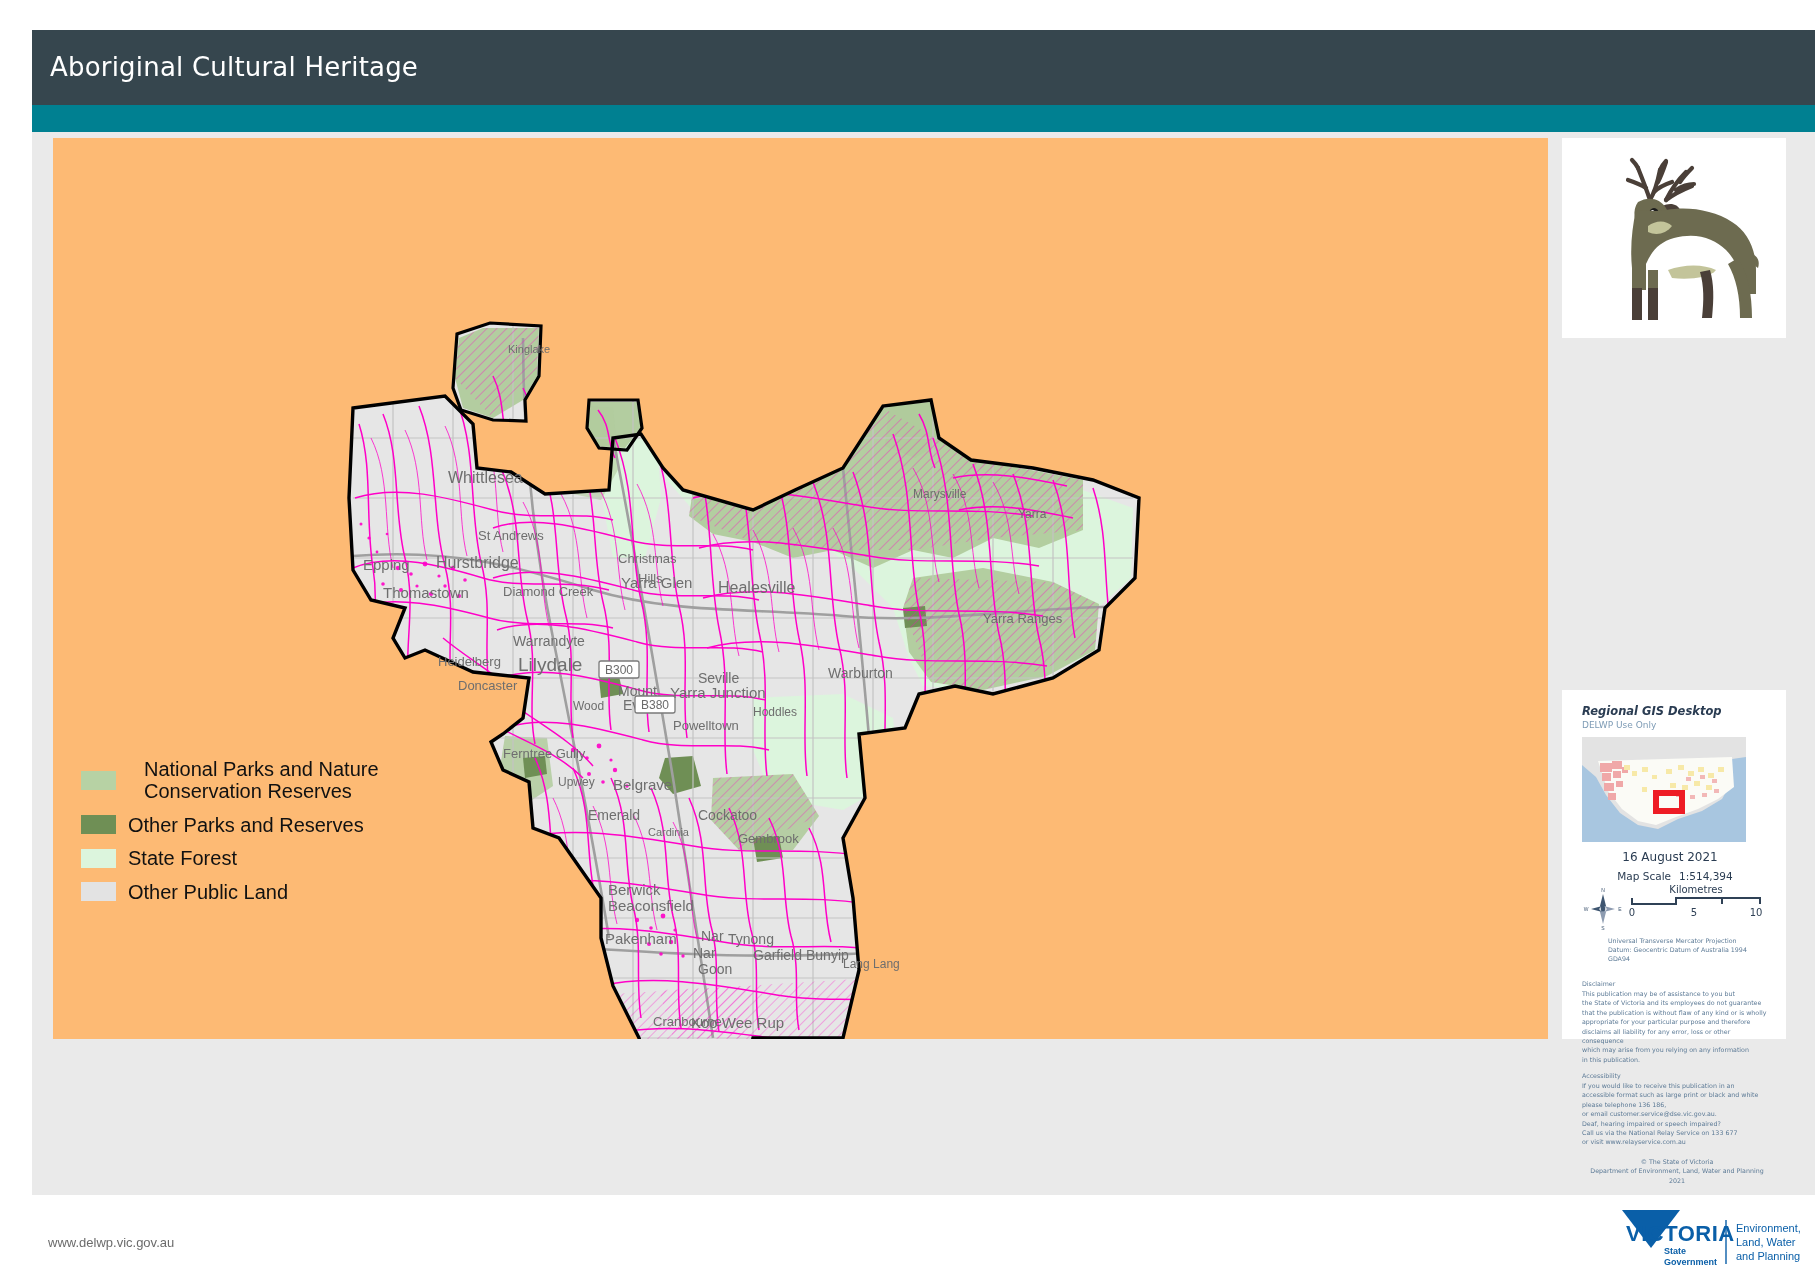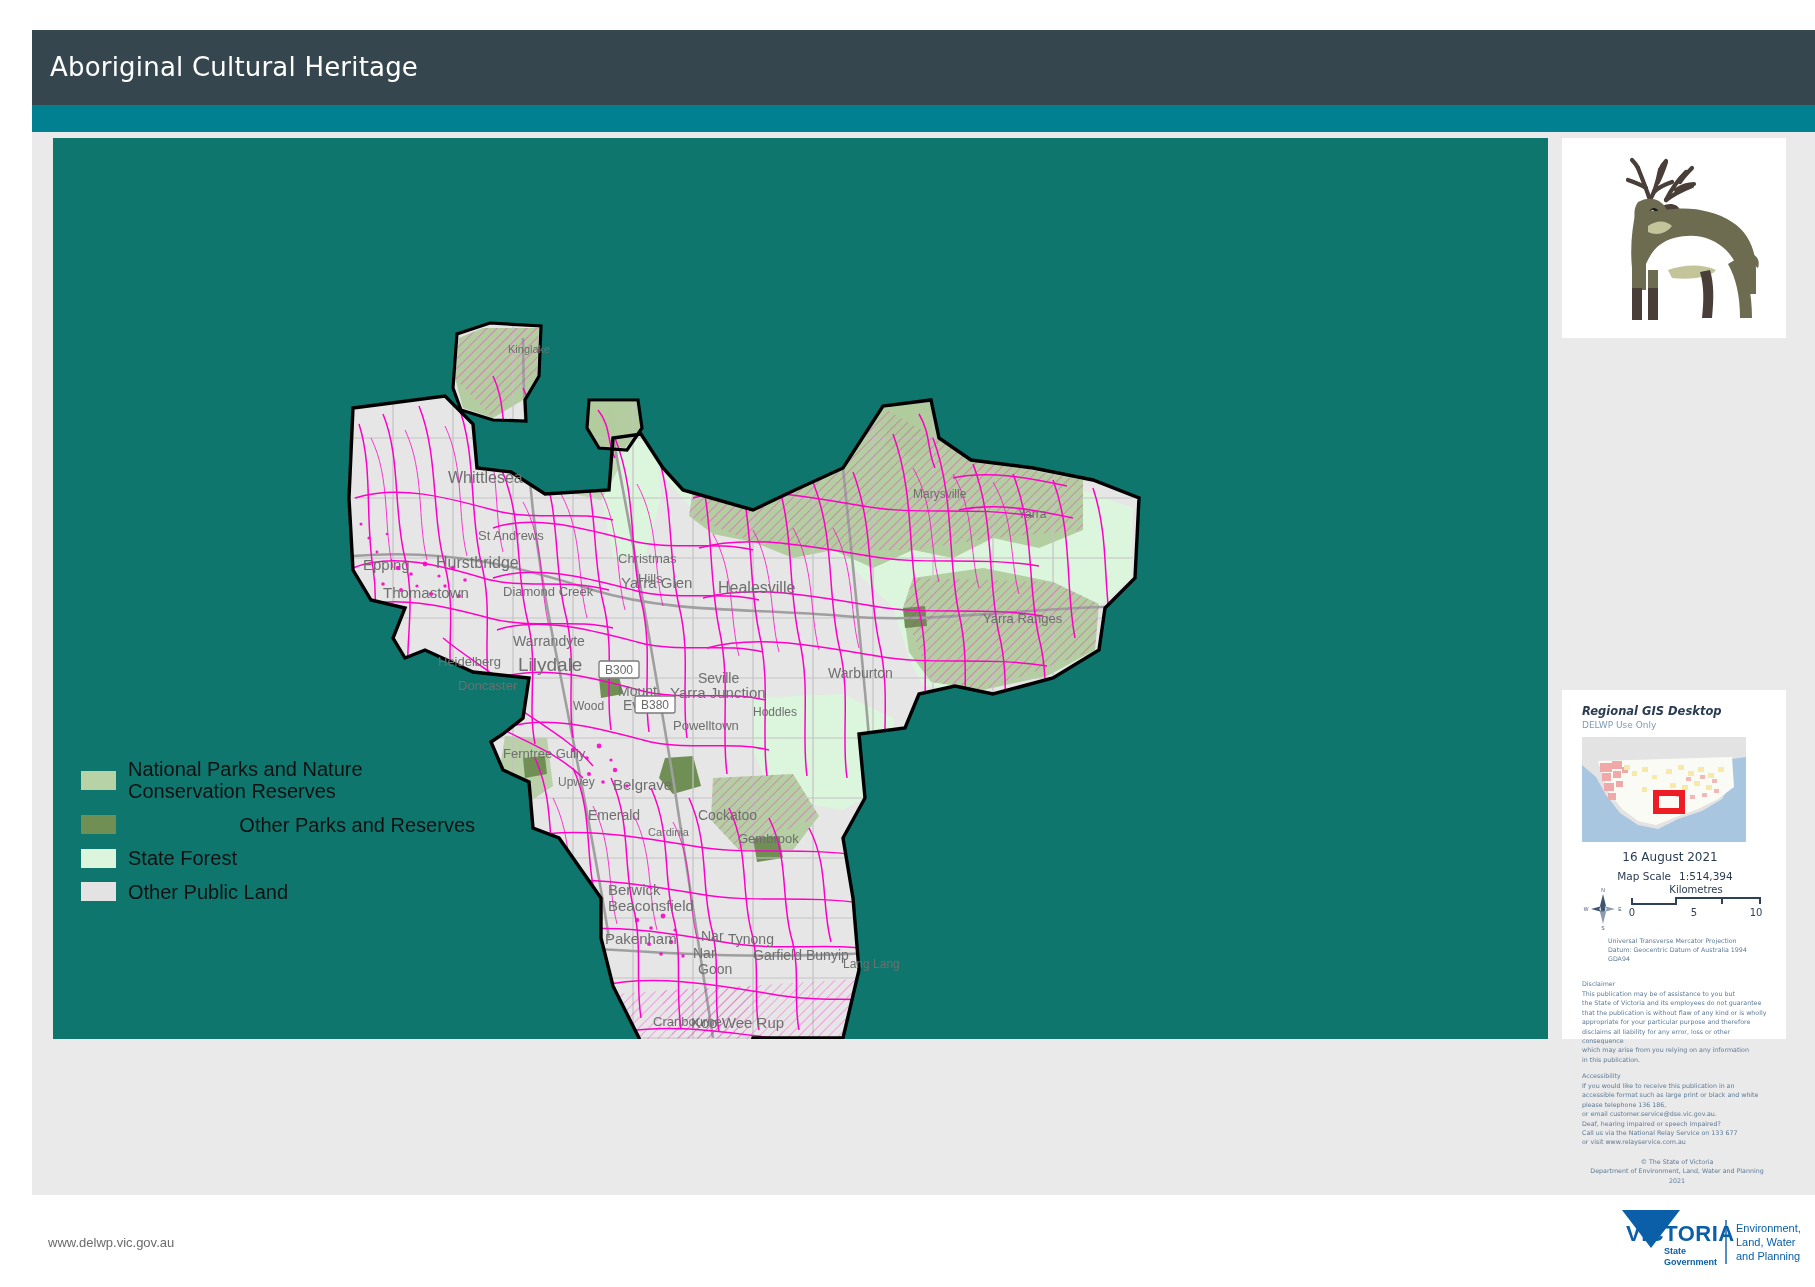"Kinglake" .map-panel { background: #0f766e -> #fdba74 }
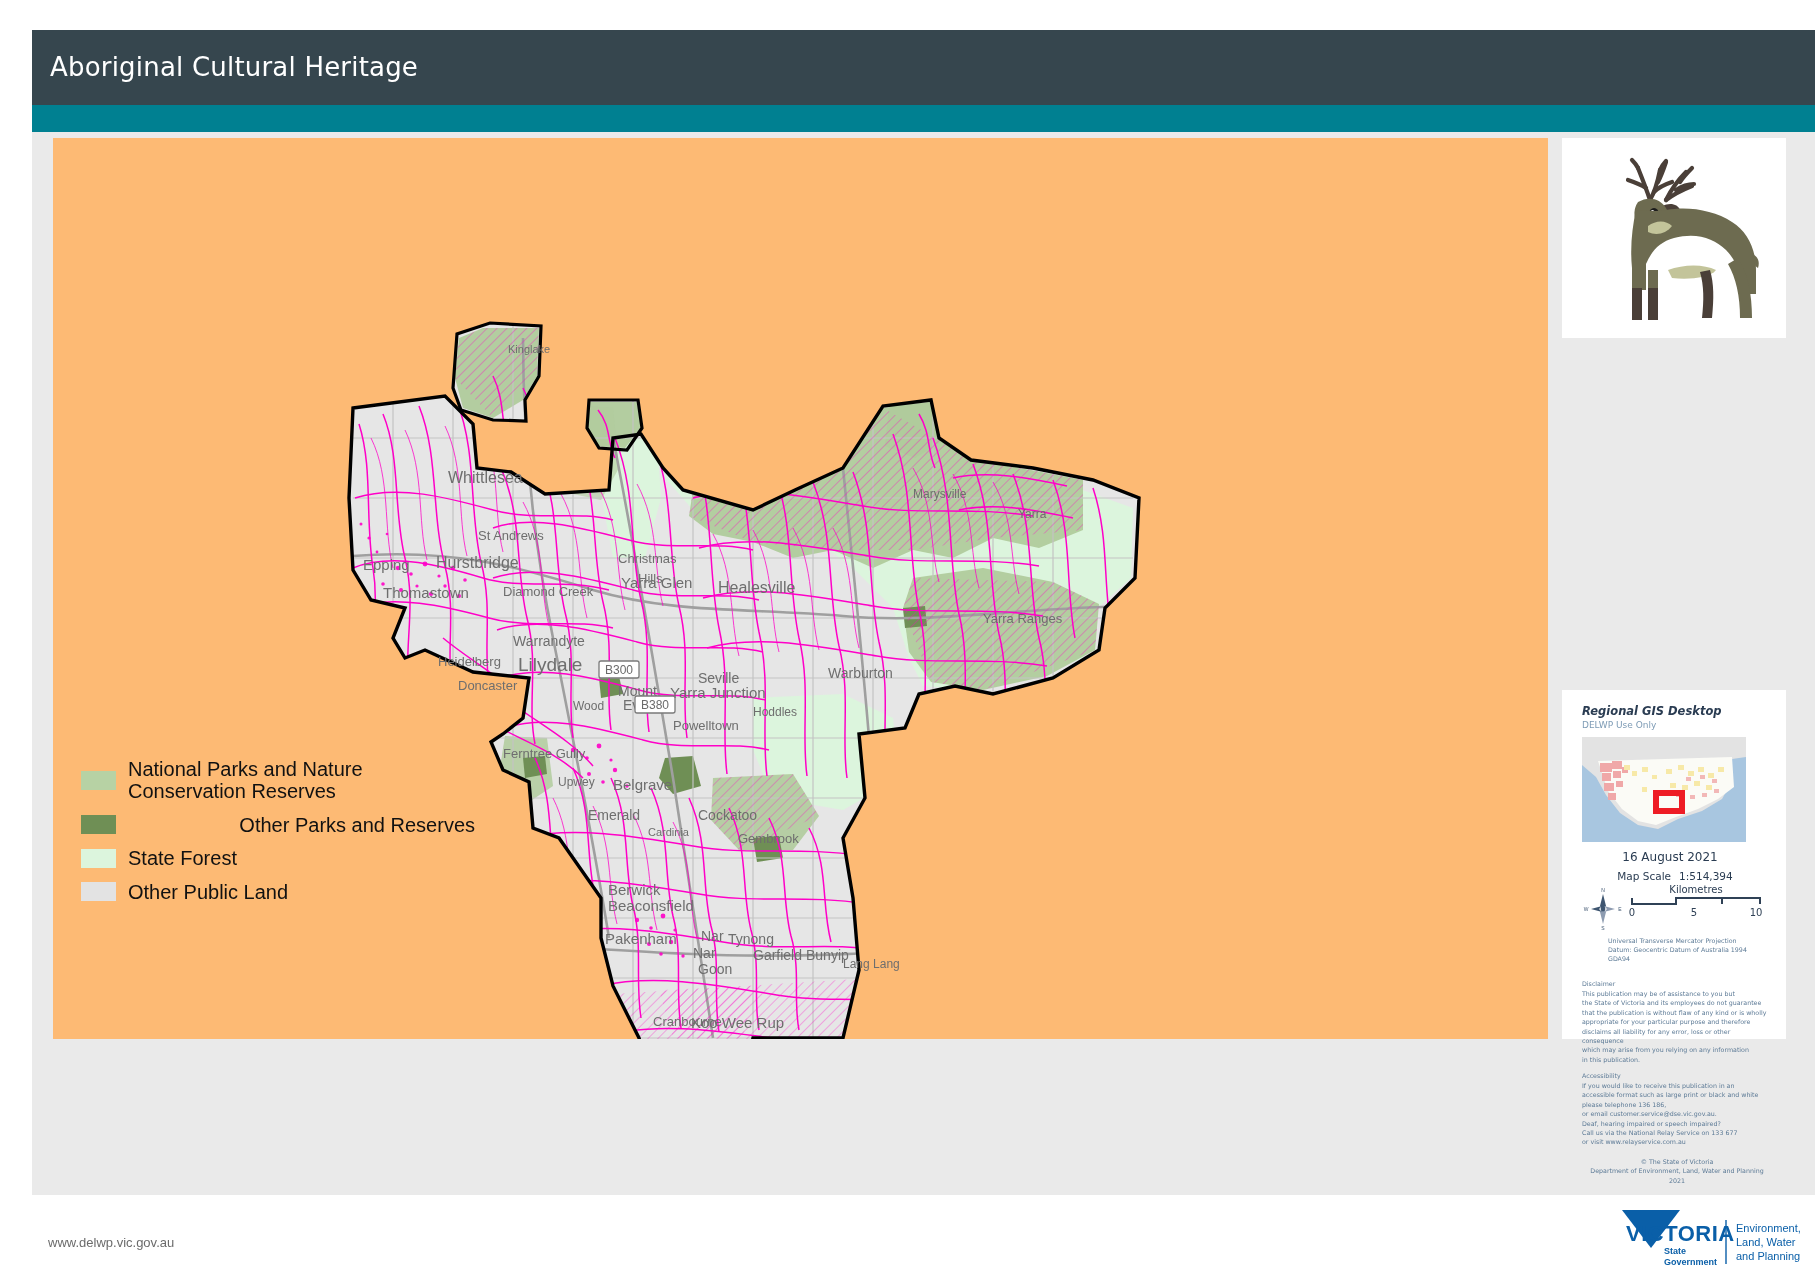"National Parks and Nature Conservation" div.legend-row { gap: none -> 16px }
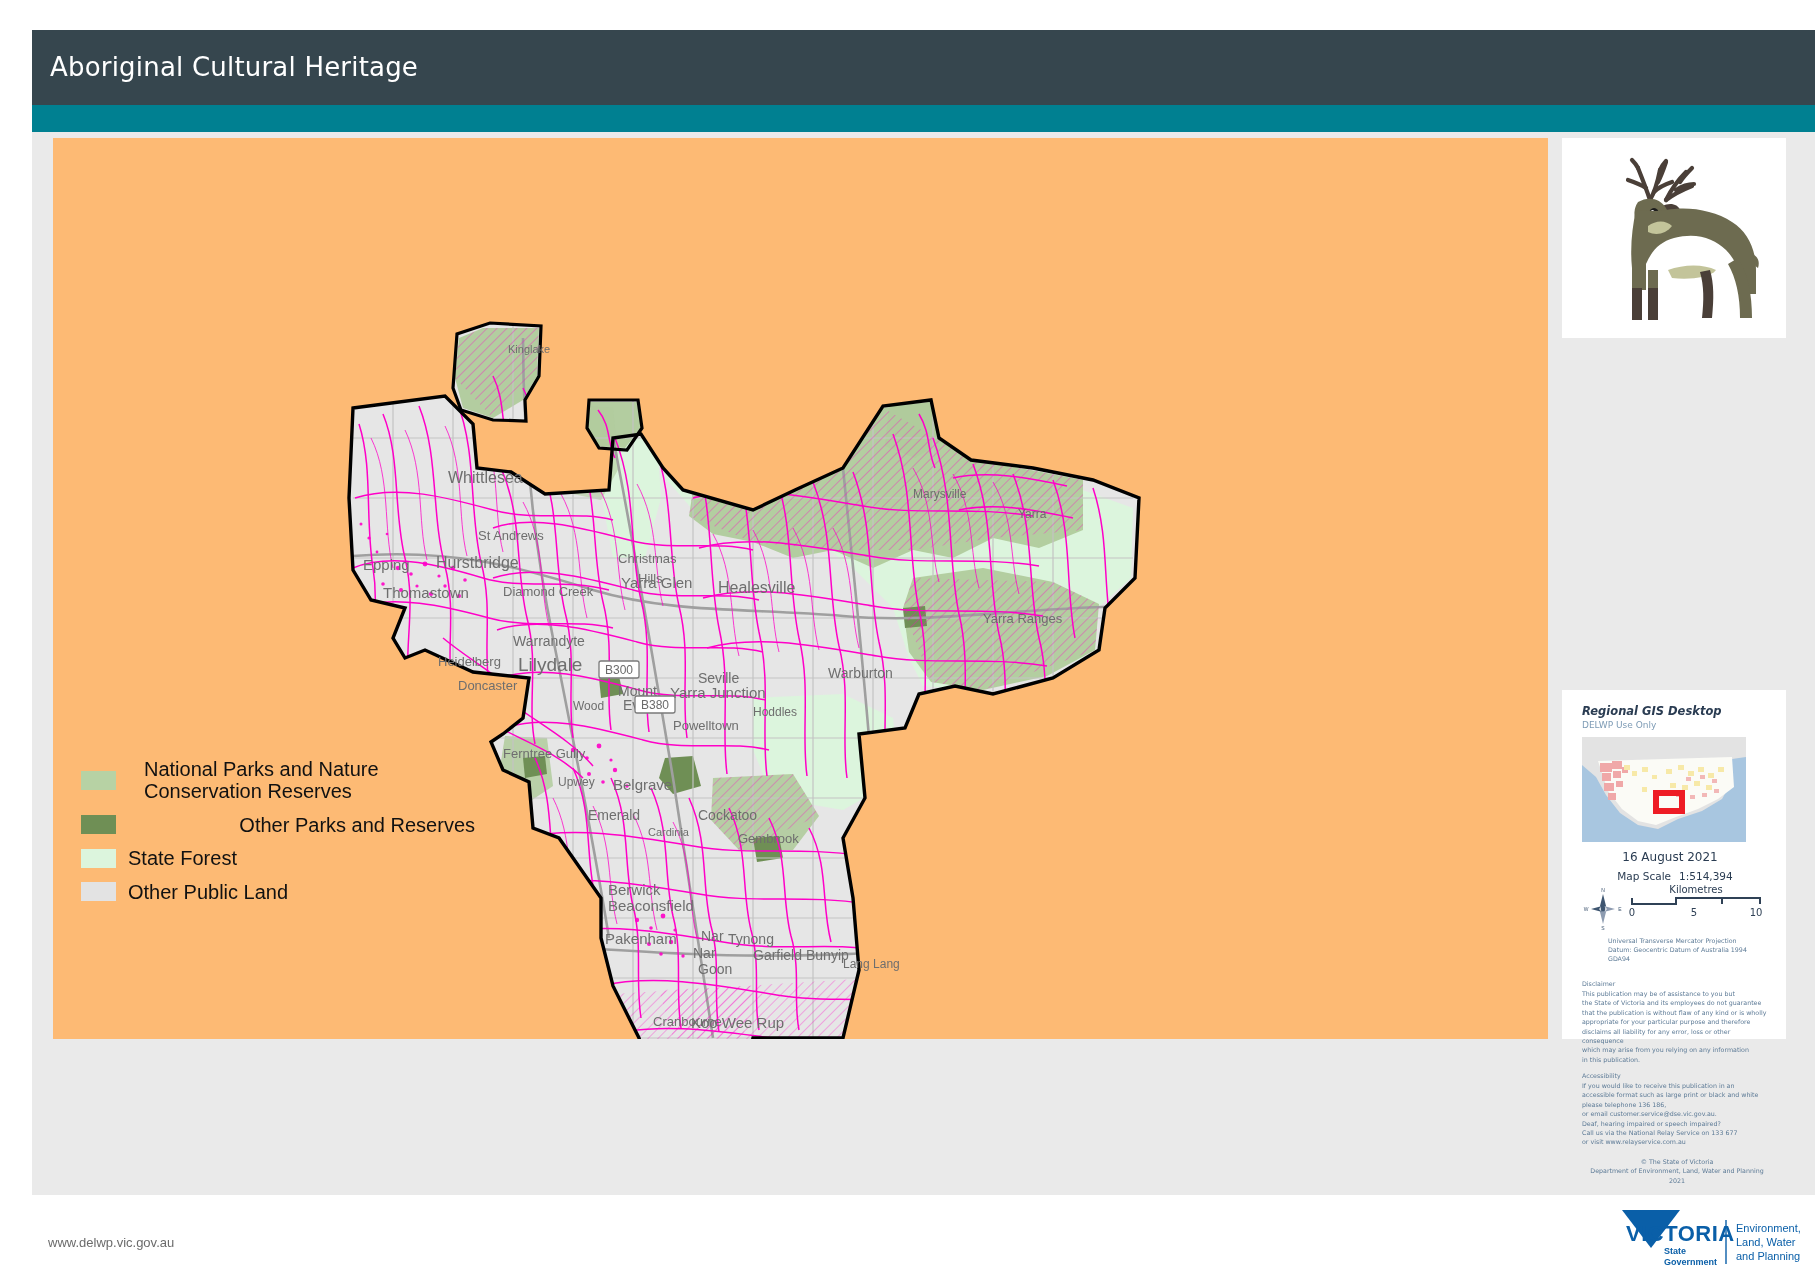"Other Parks and Reserves" div.legend-row { justify-content: space-between -> none }
